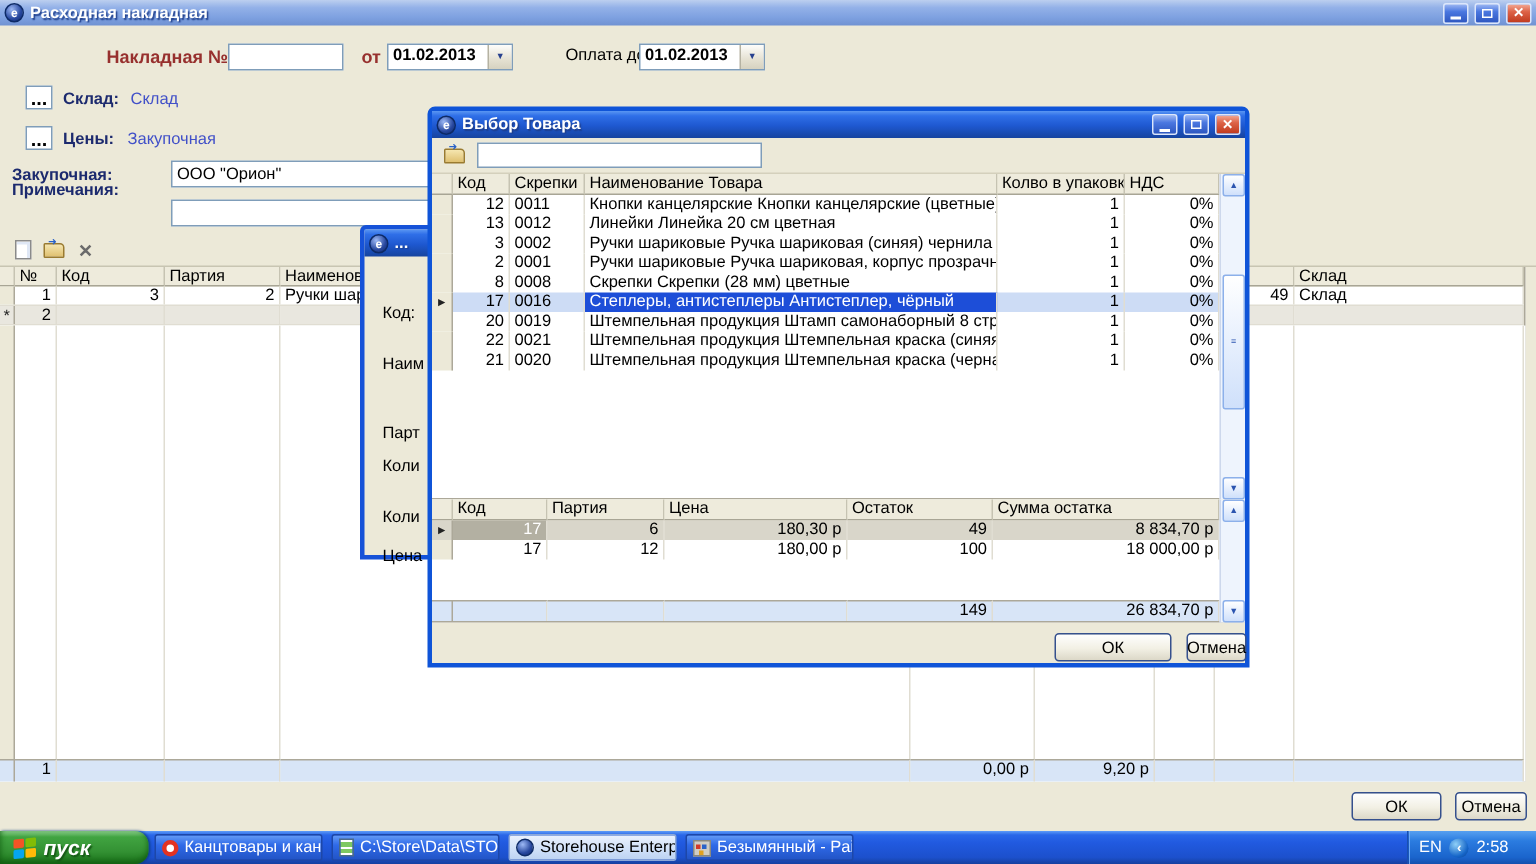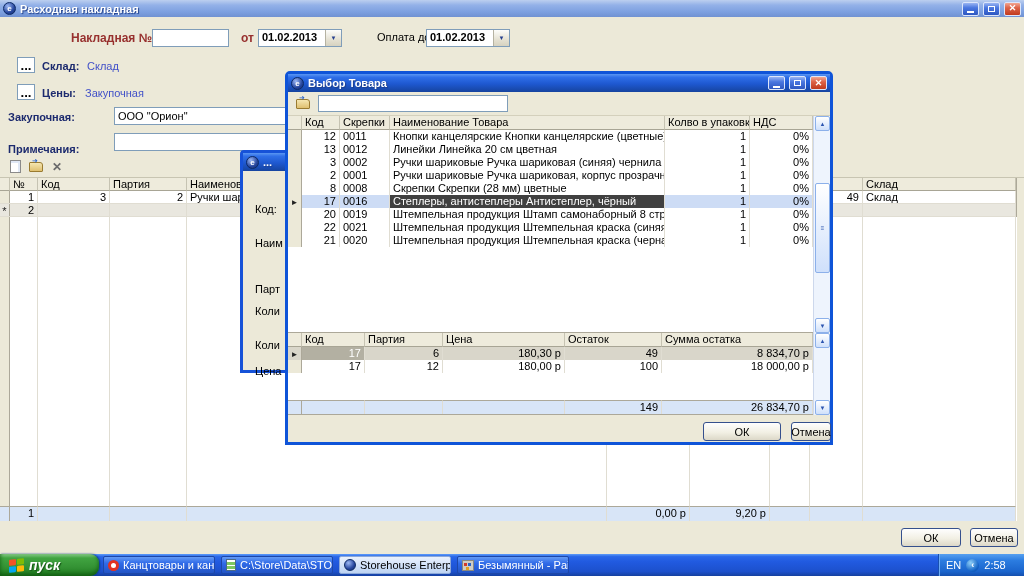"Примечания:" span.abs { margin-top: 22px -> none }
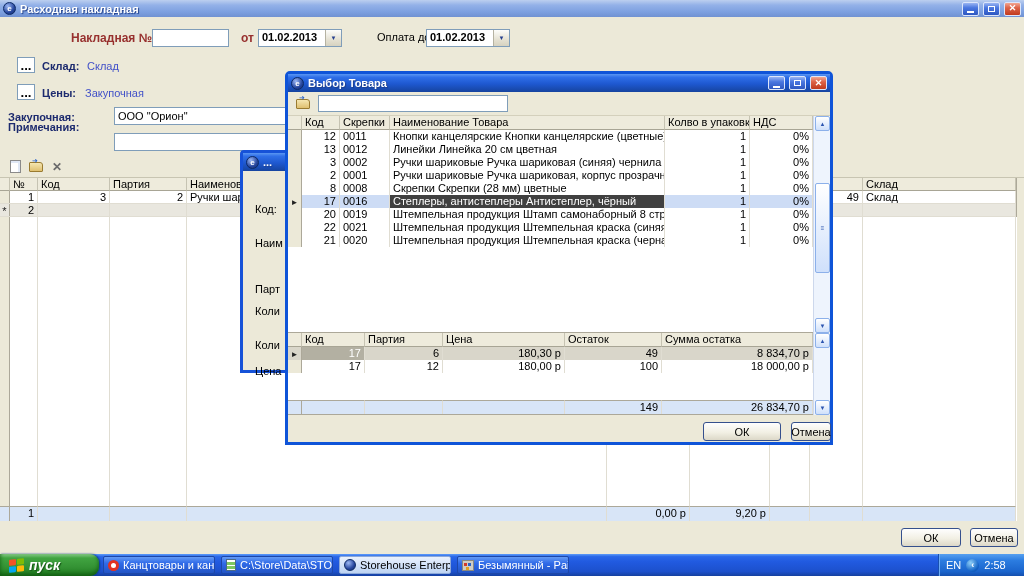"Степлеры, антистеплеры Антистеплер," .psel .cname { background: #404040 -> #1d4ed8 }
